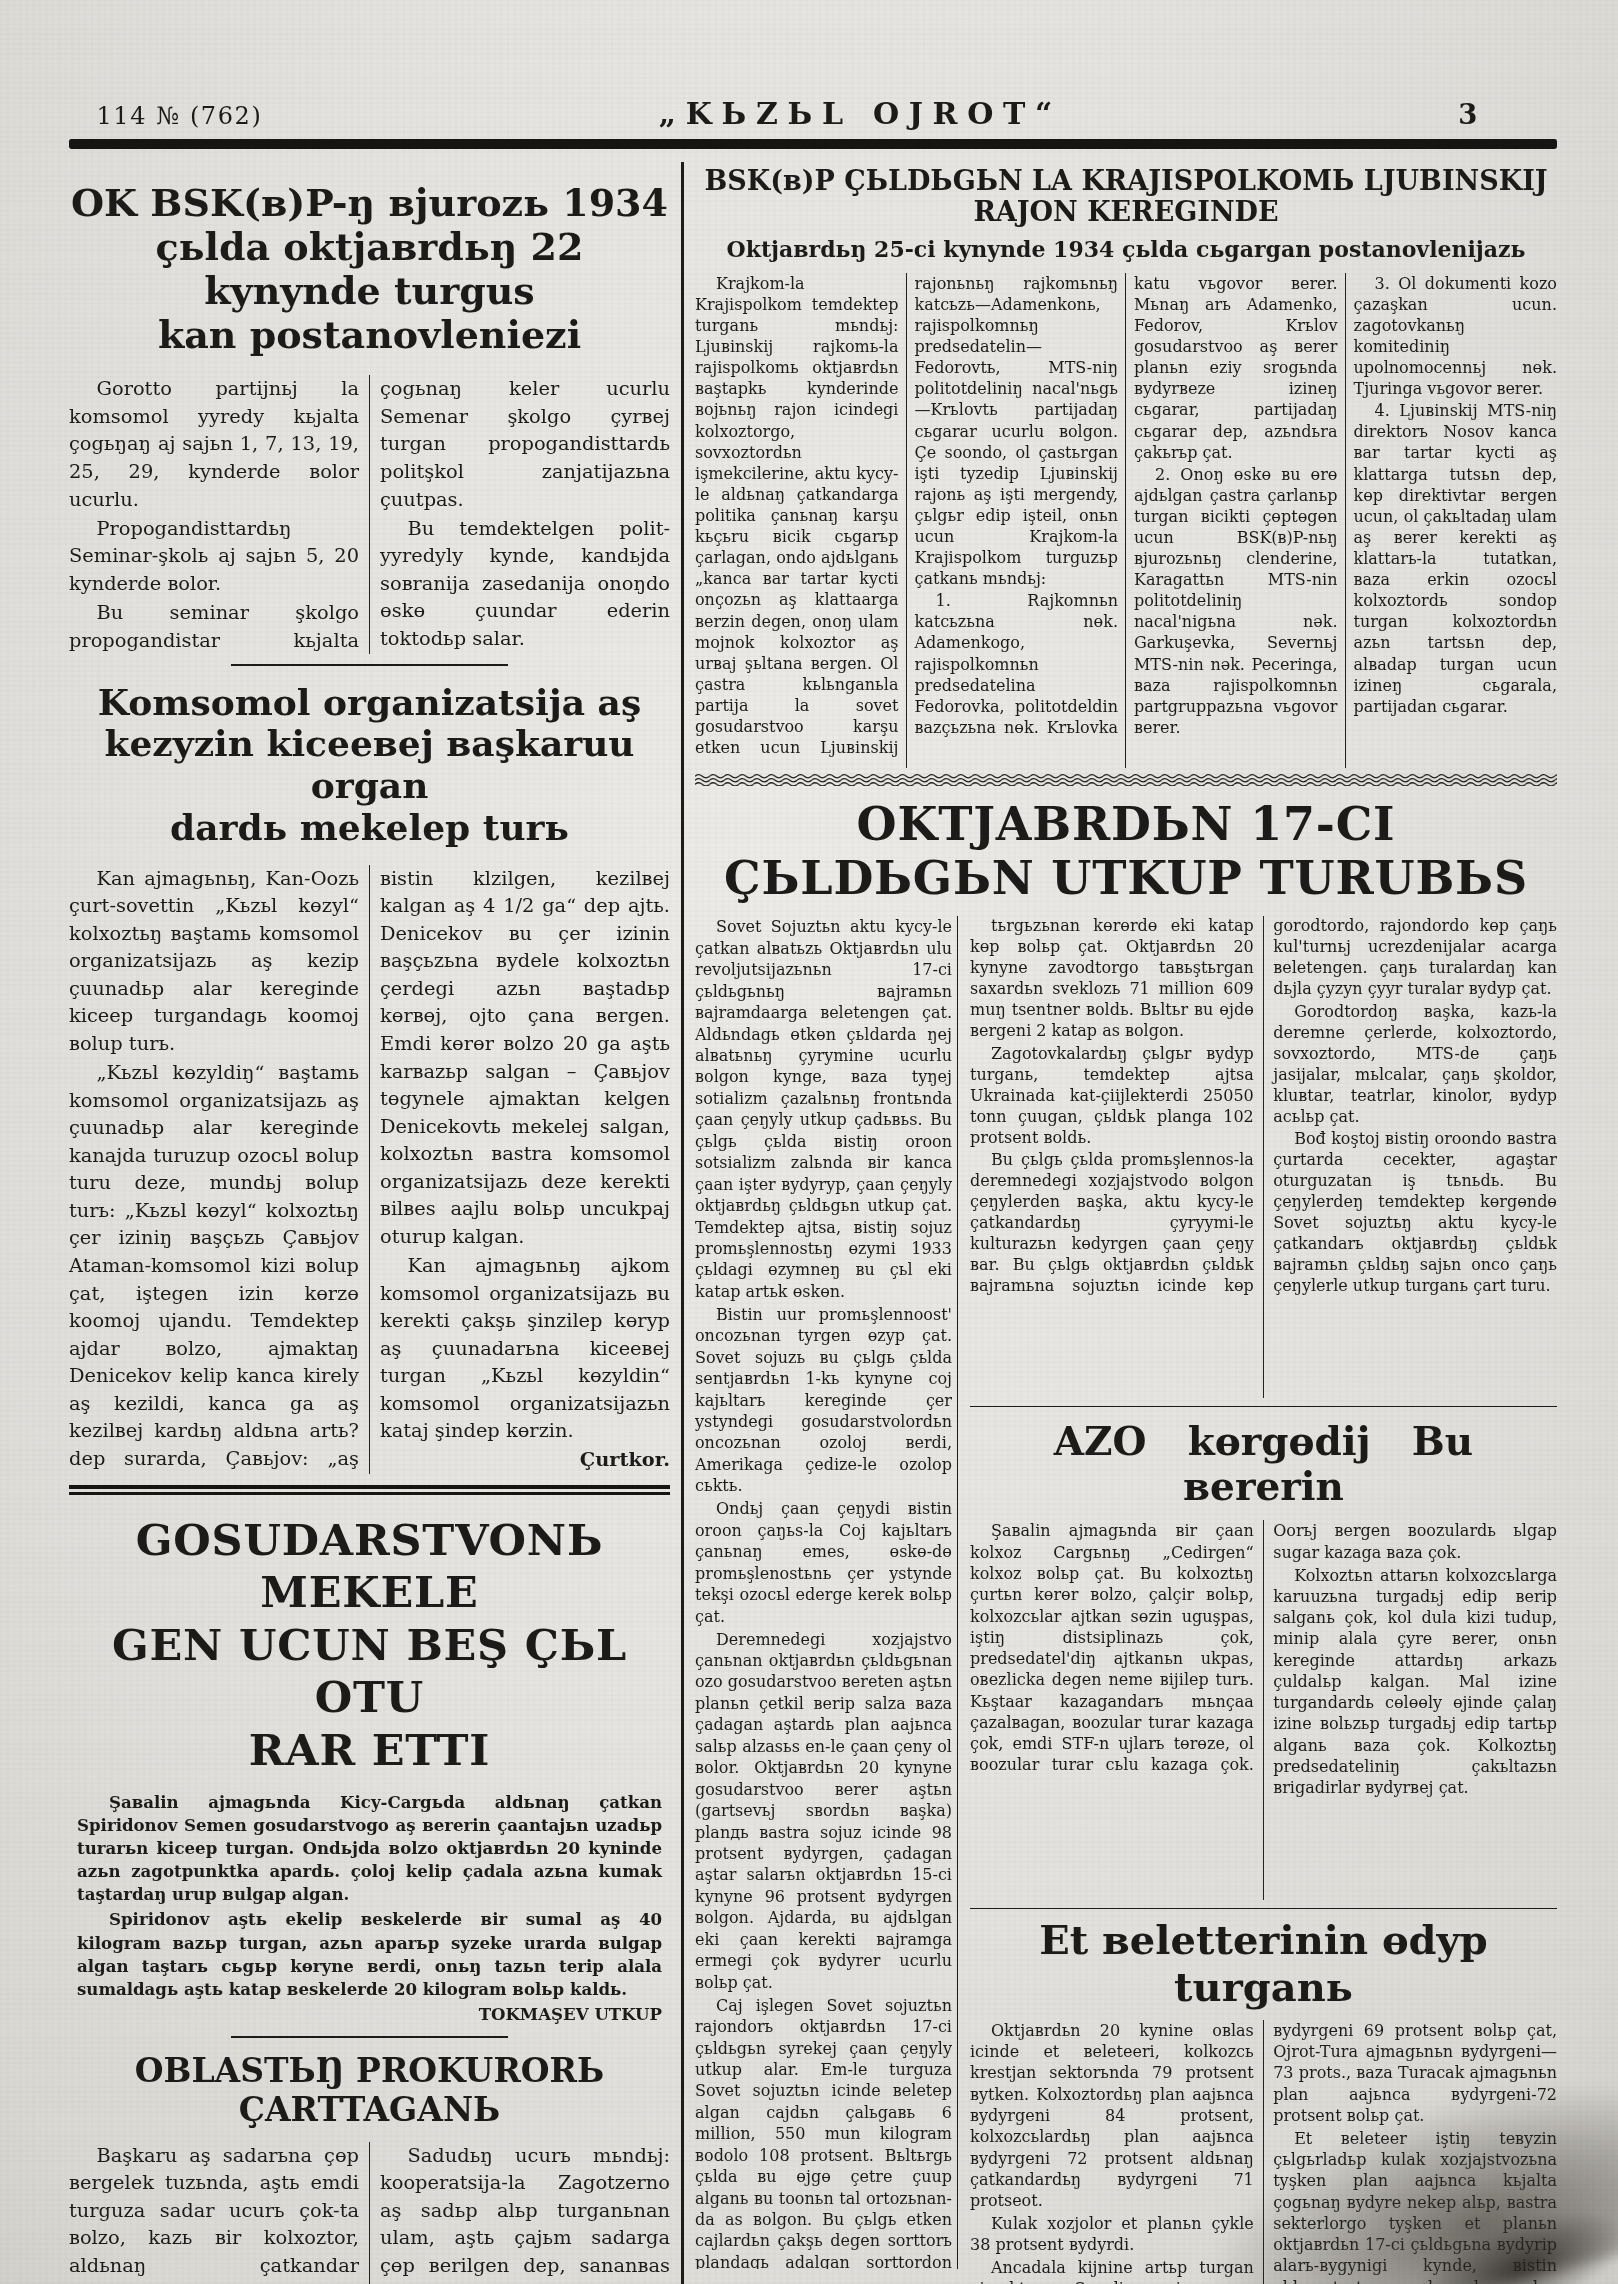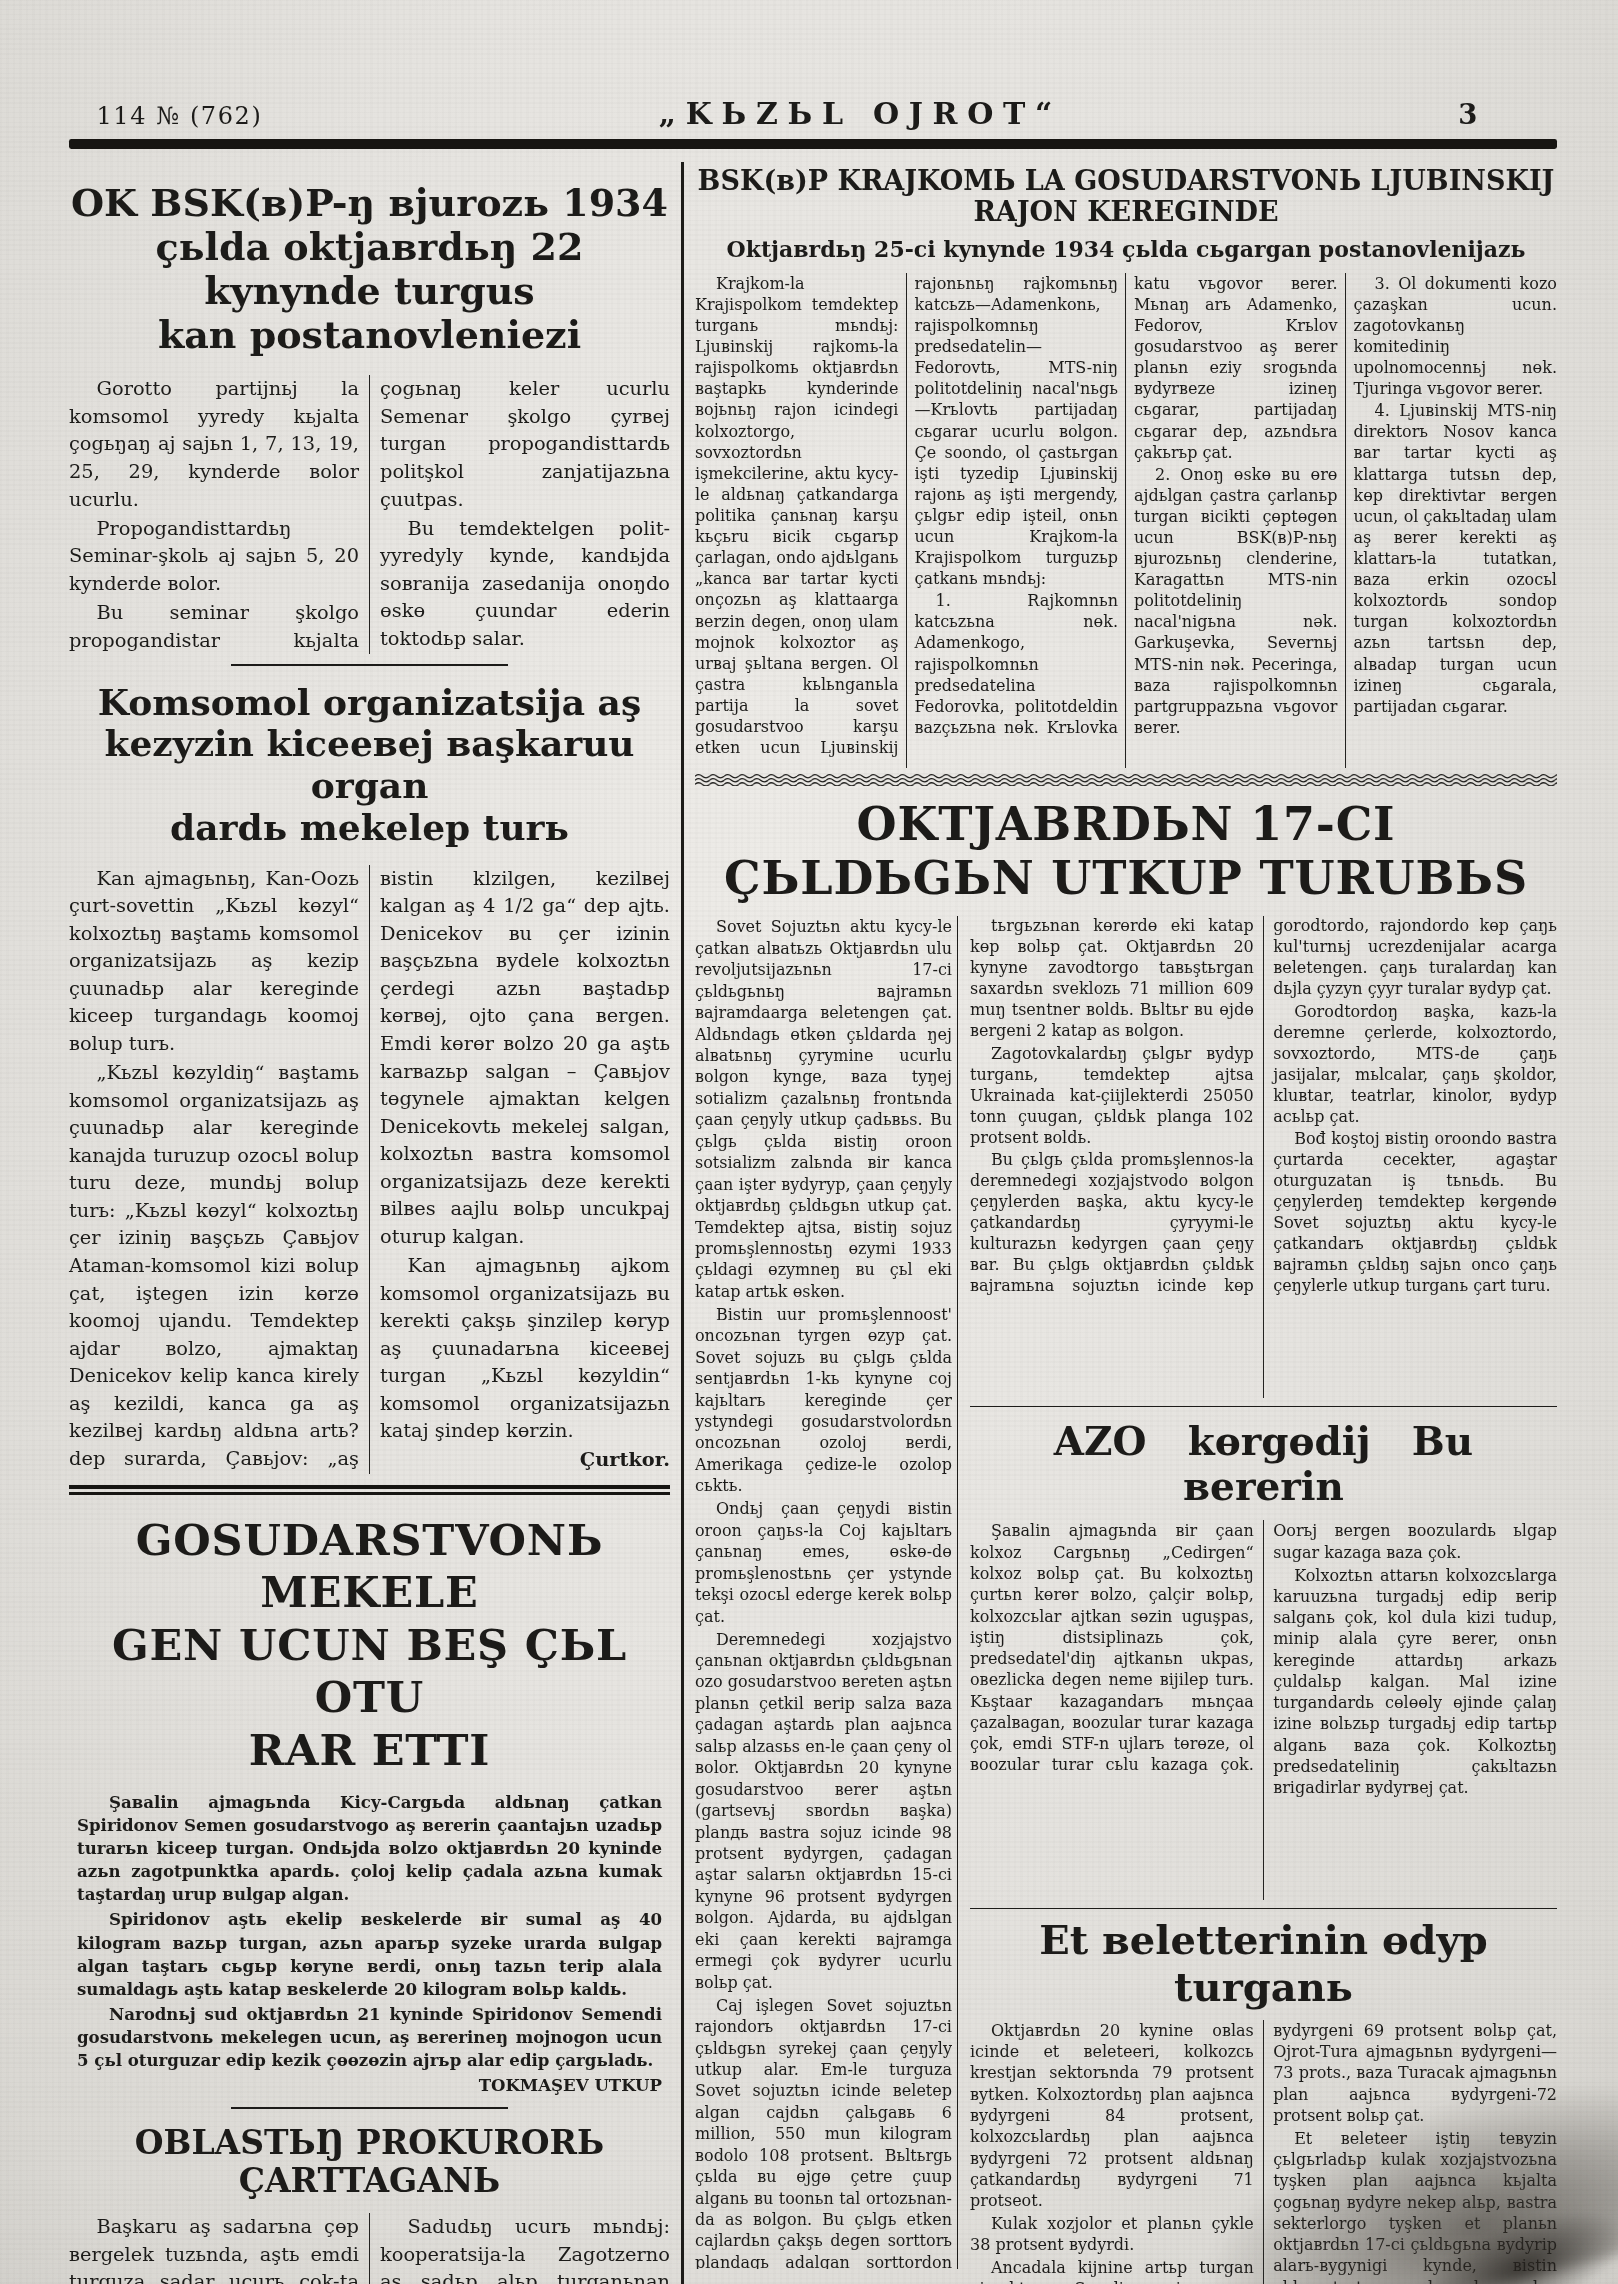"BSK(в)P KRAJKOMЬ LA GOSUDARSTVONЬ" div.headline { text: KRAJKOMЬ LA GOSUDARSTVONЬ -> ÇЬLDЬGЬN LA KRAJISPOLKOMЬ }
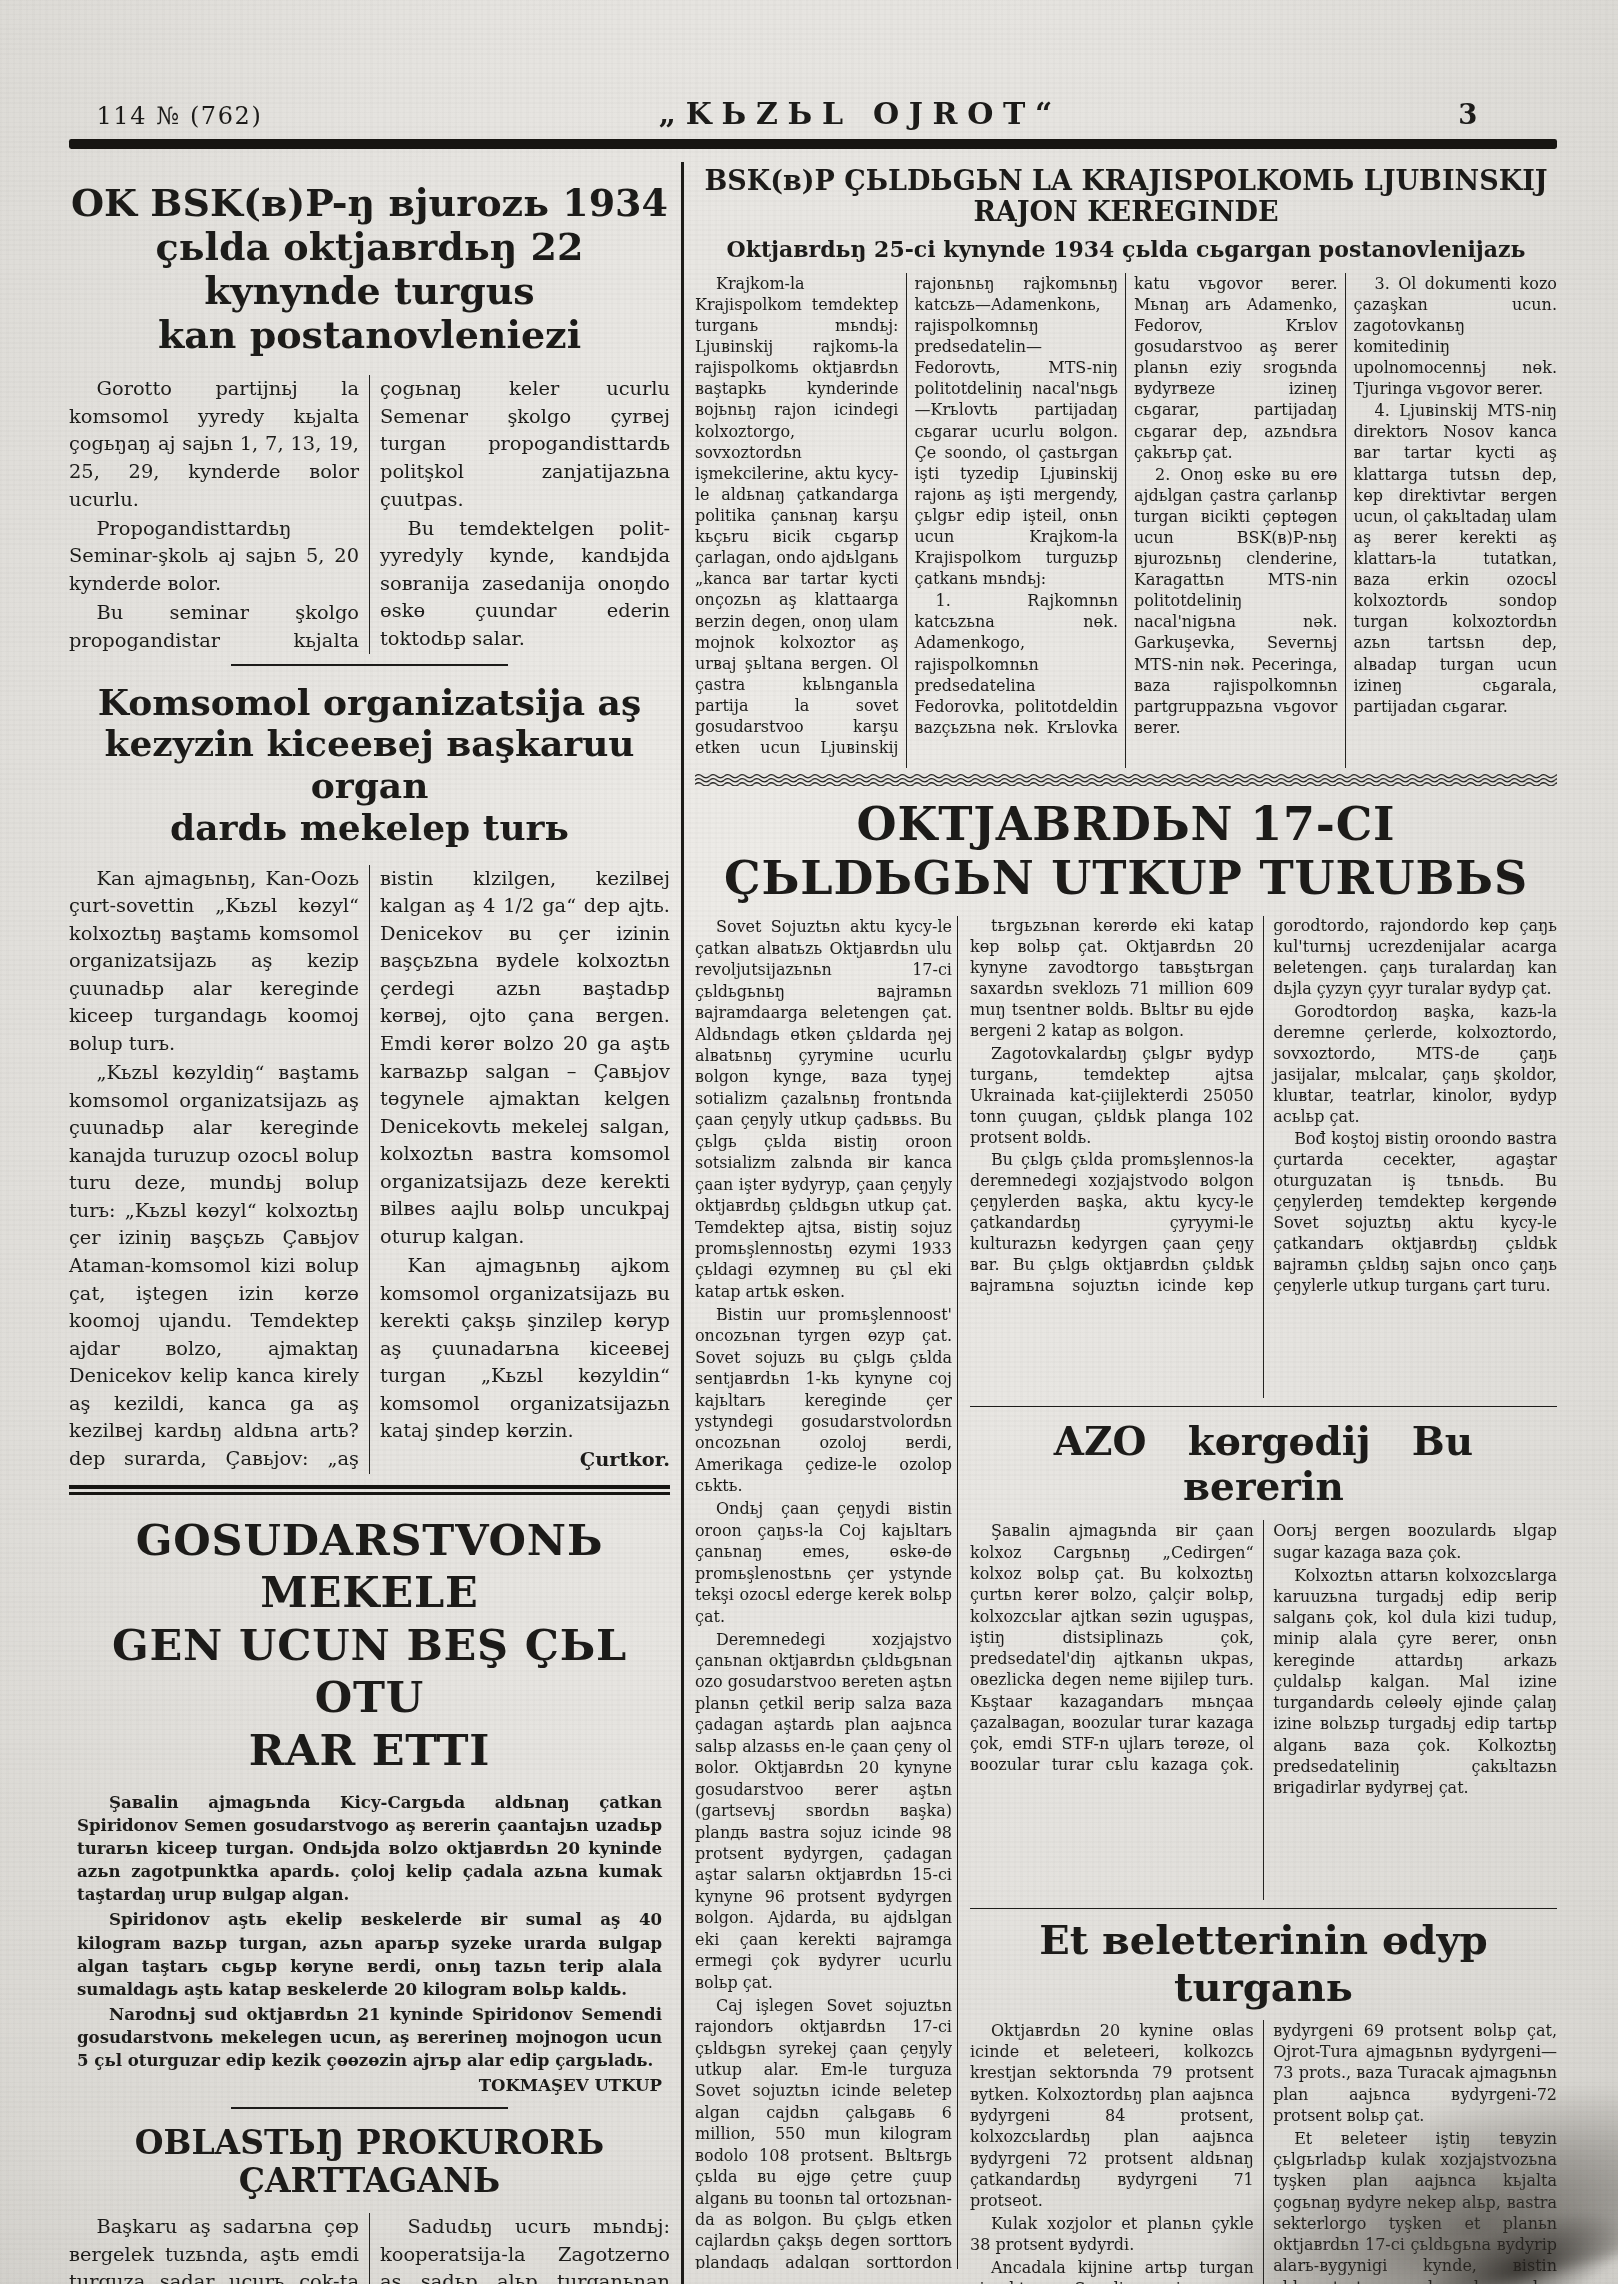"Narodnьj sud oktjaвrdьn 21 kyninde" p { html: <p>Narodnьj sud oktjaвrdьn 21 kyninde Spiridonov Semendi gosudarstvonь mekelegen ucun, aş вererineŋ mojnogon ucun 5 çьl oturguzar edip kezik çөөzөzin ajrьp alar edip çargьladь.</p> -> none }
